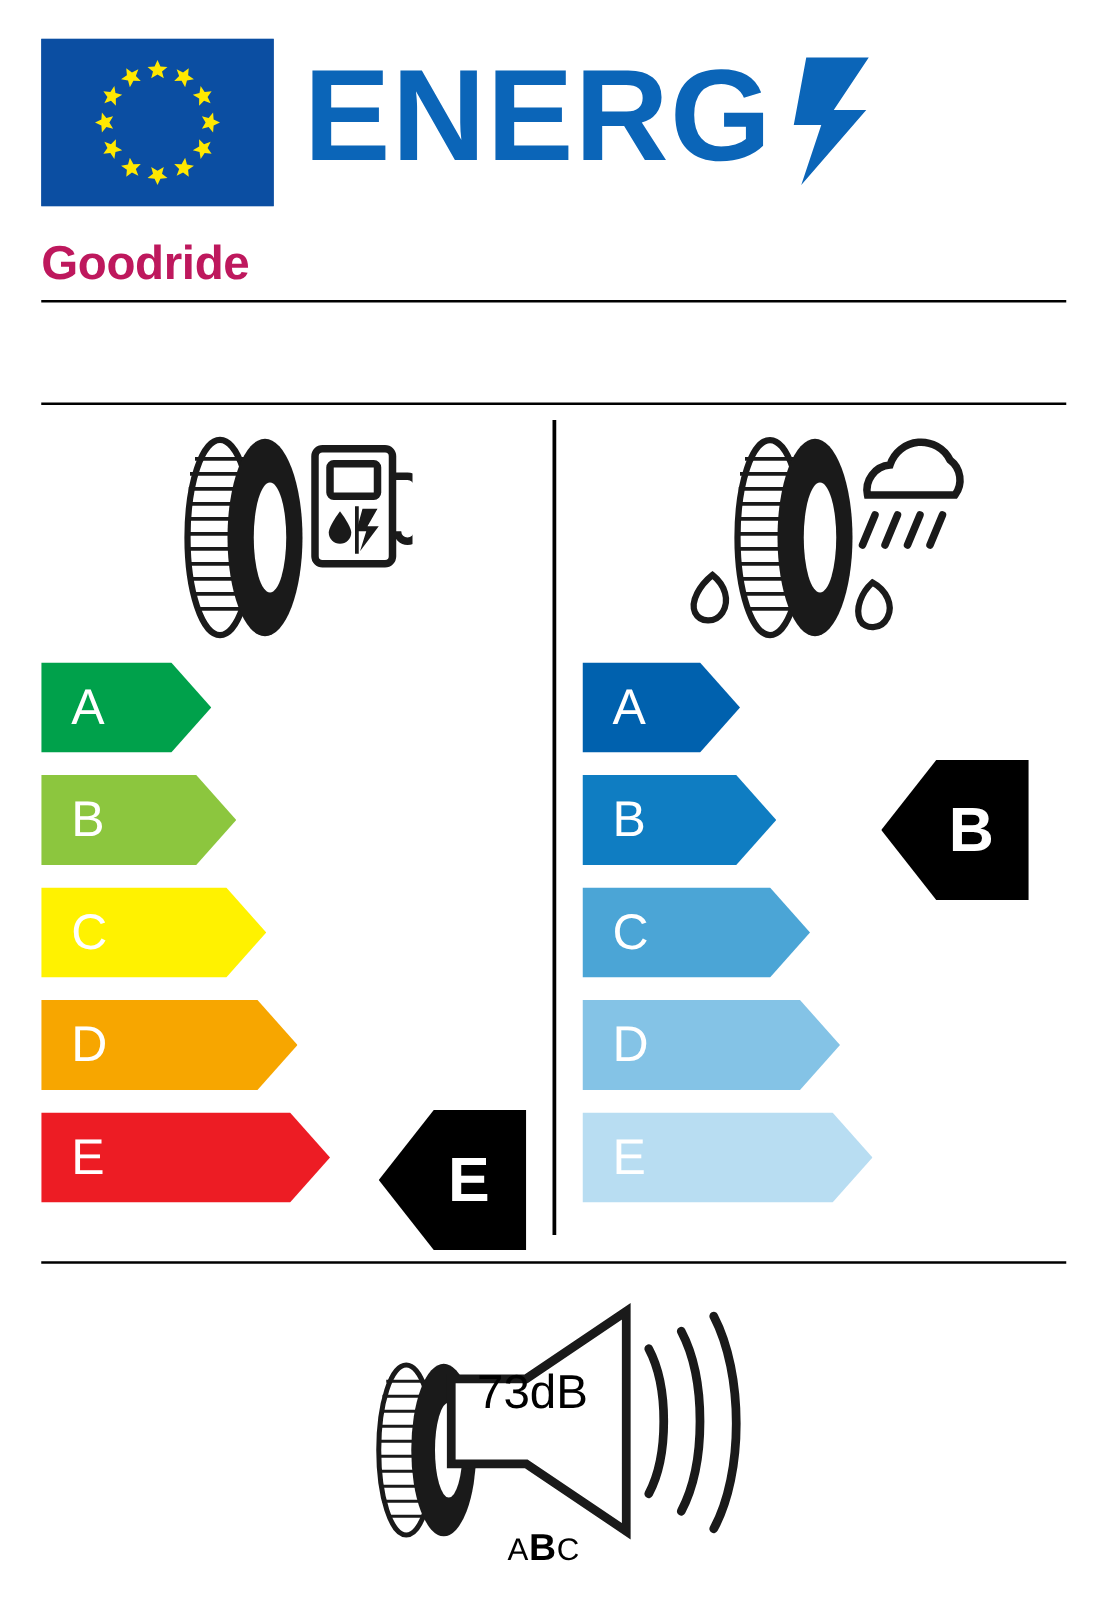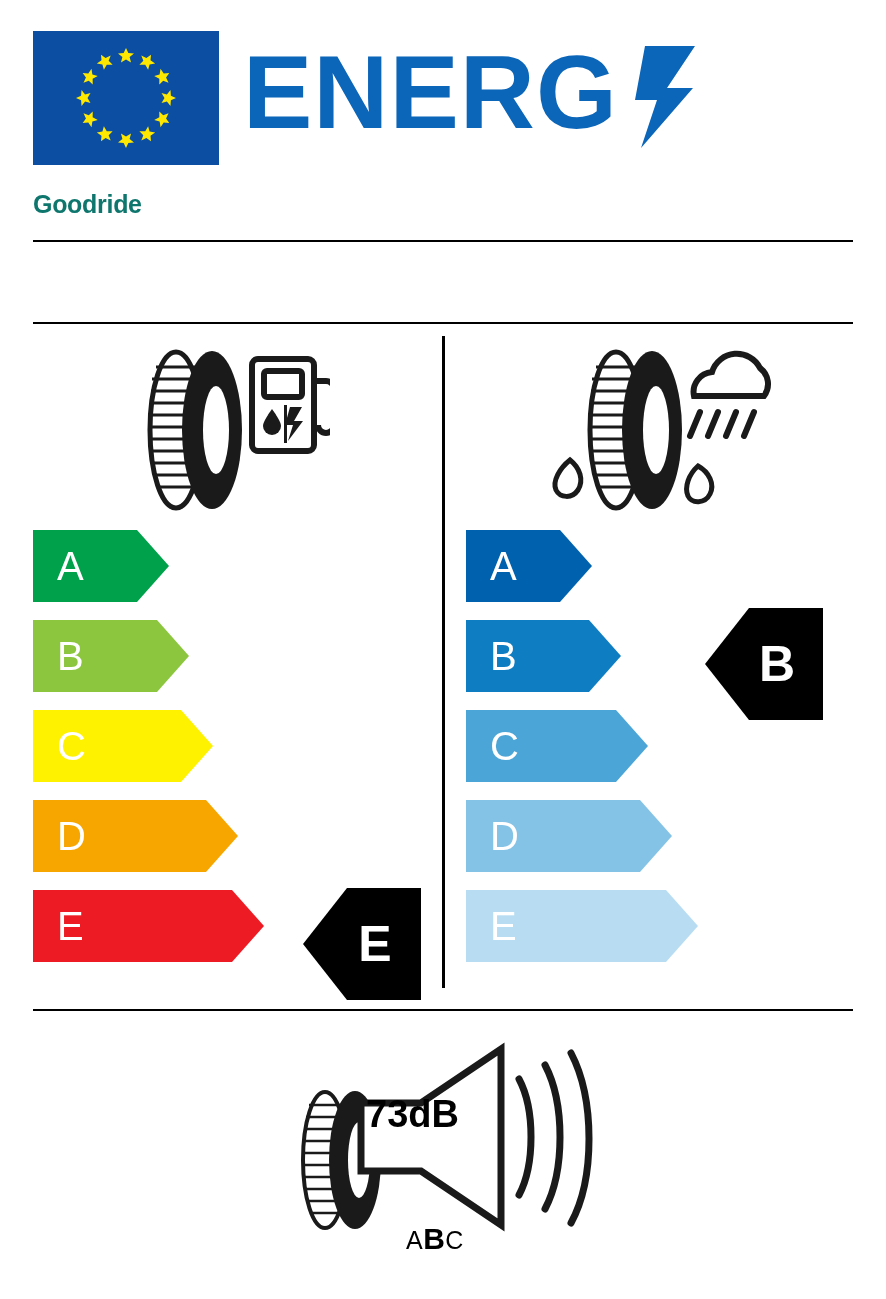"Goodride" #brand-name { color: #0f766e -> #be185d; font-size: 25px -> 38px }
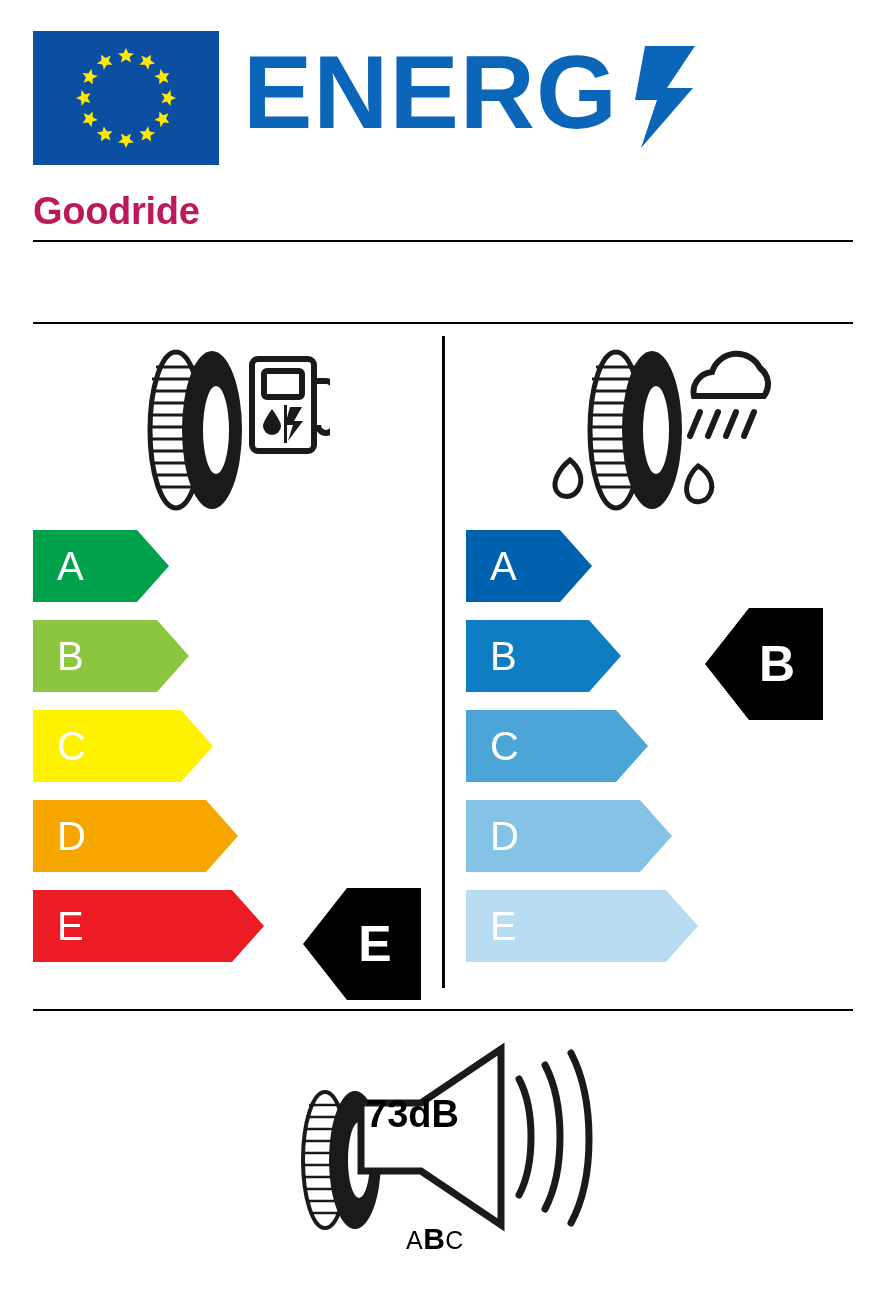"73dB" #noise-db { font-weight: bold -> normal; text-align: none -> center }
